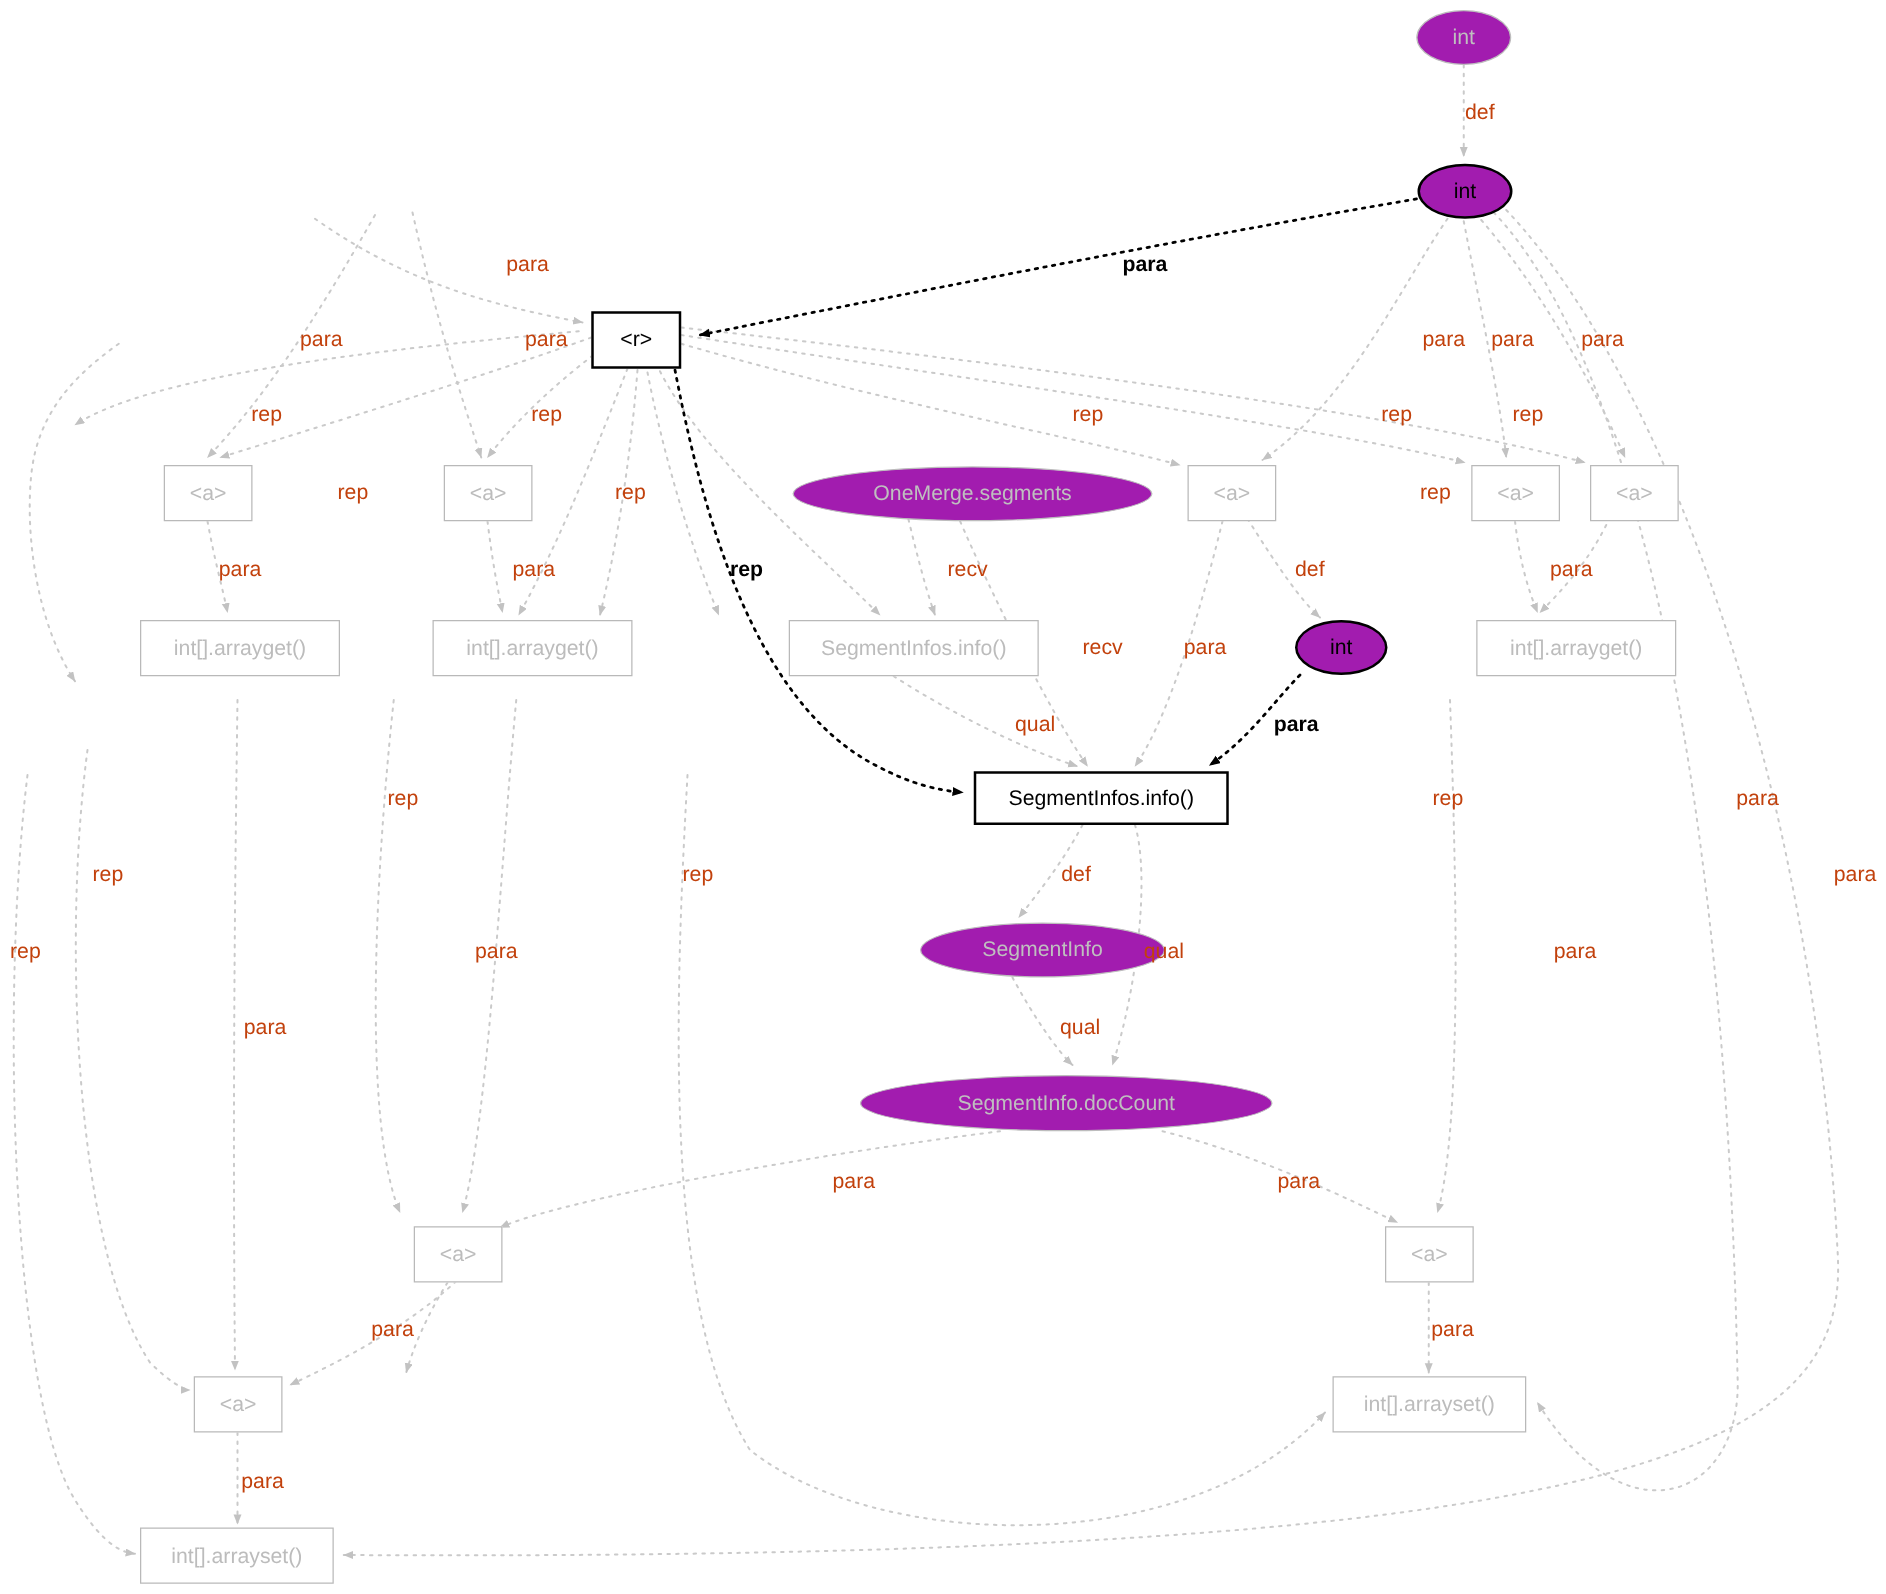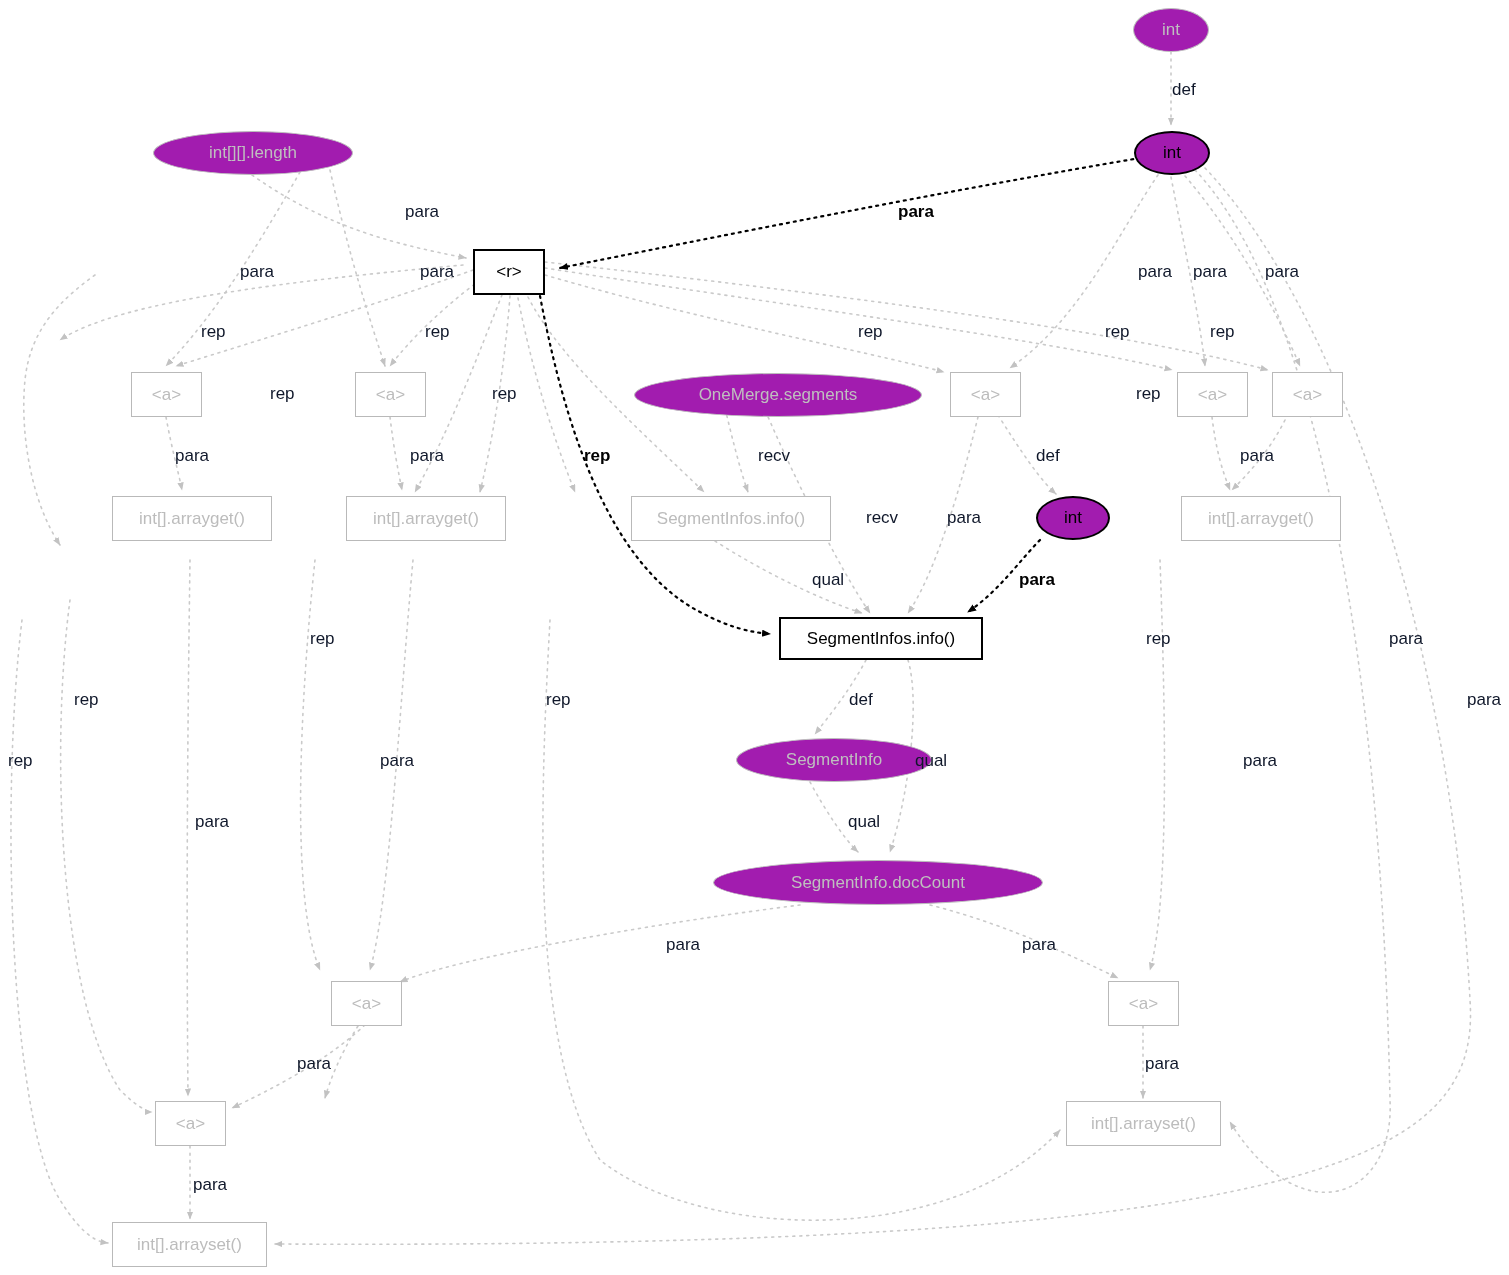"def" .elabel { color: #0f172a -> #c2410c }
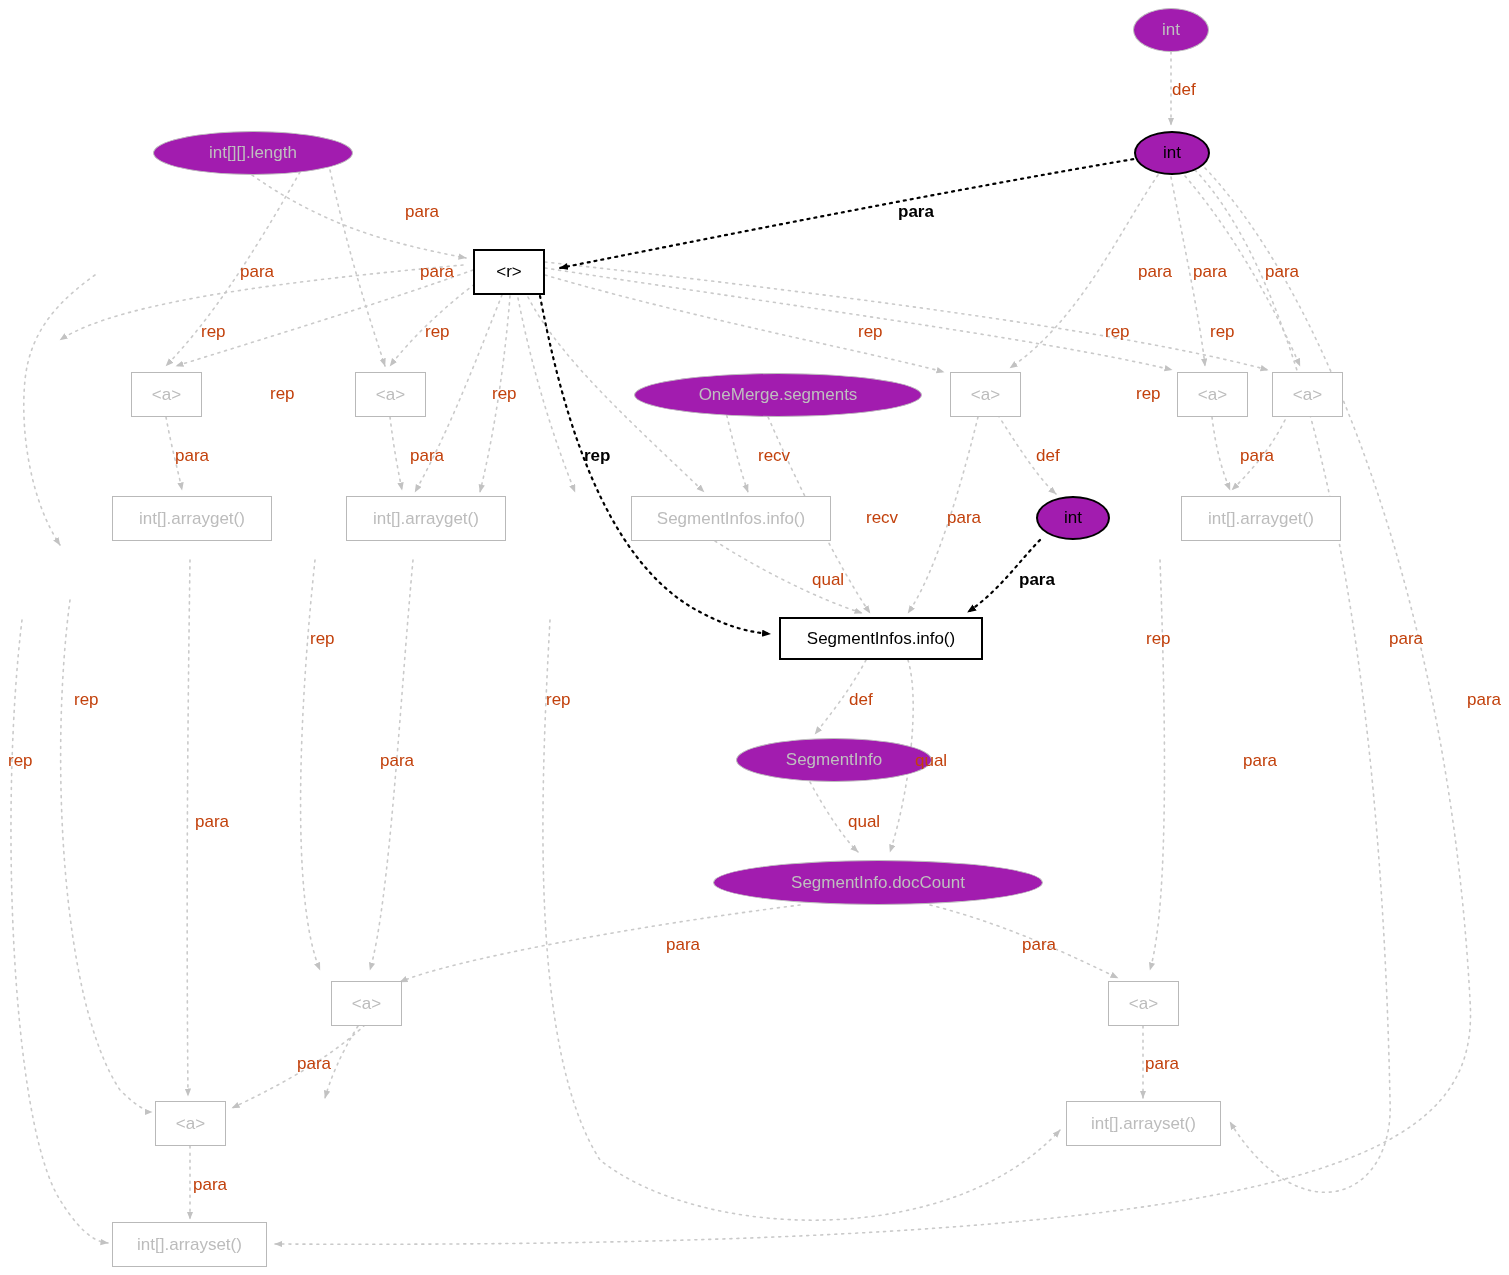"int[][].length" div.node { html: <div> <span>int[][].length</span> </div> -> none }
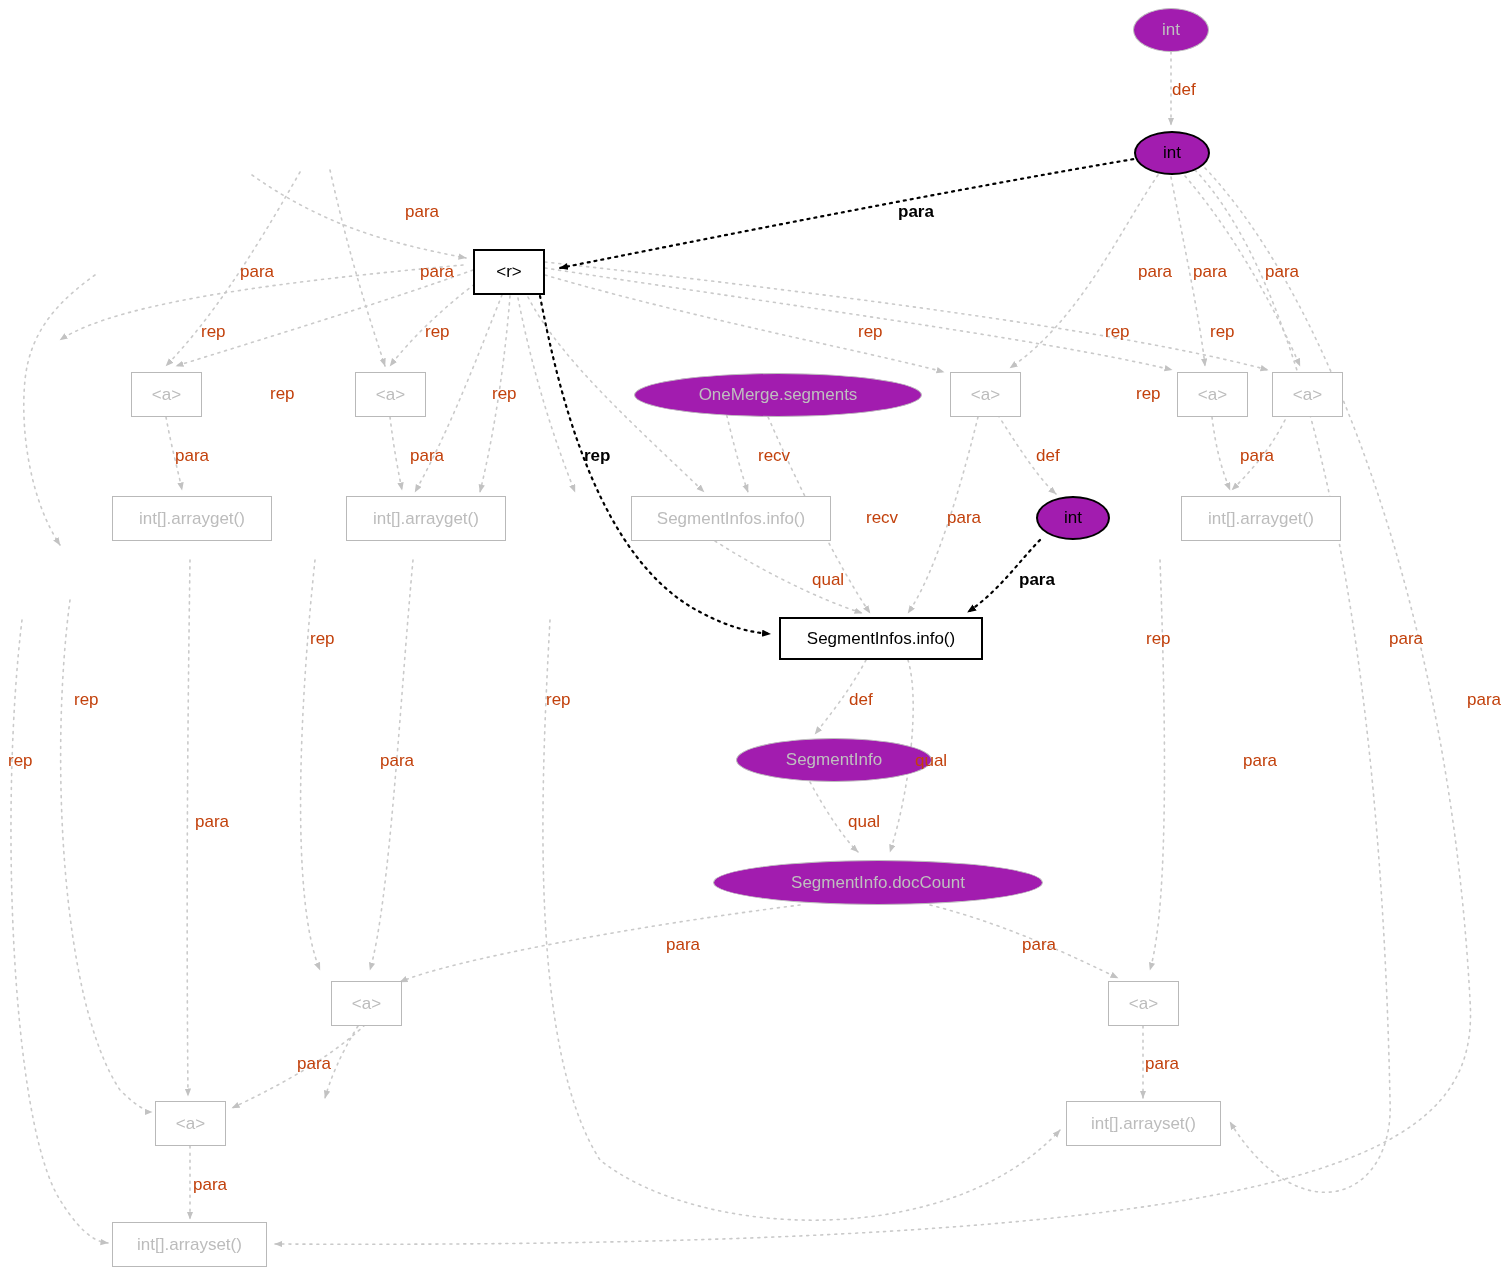"SegmentInfo.docCount" div.node { left: 713px -> 688px }
